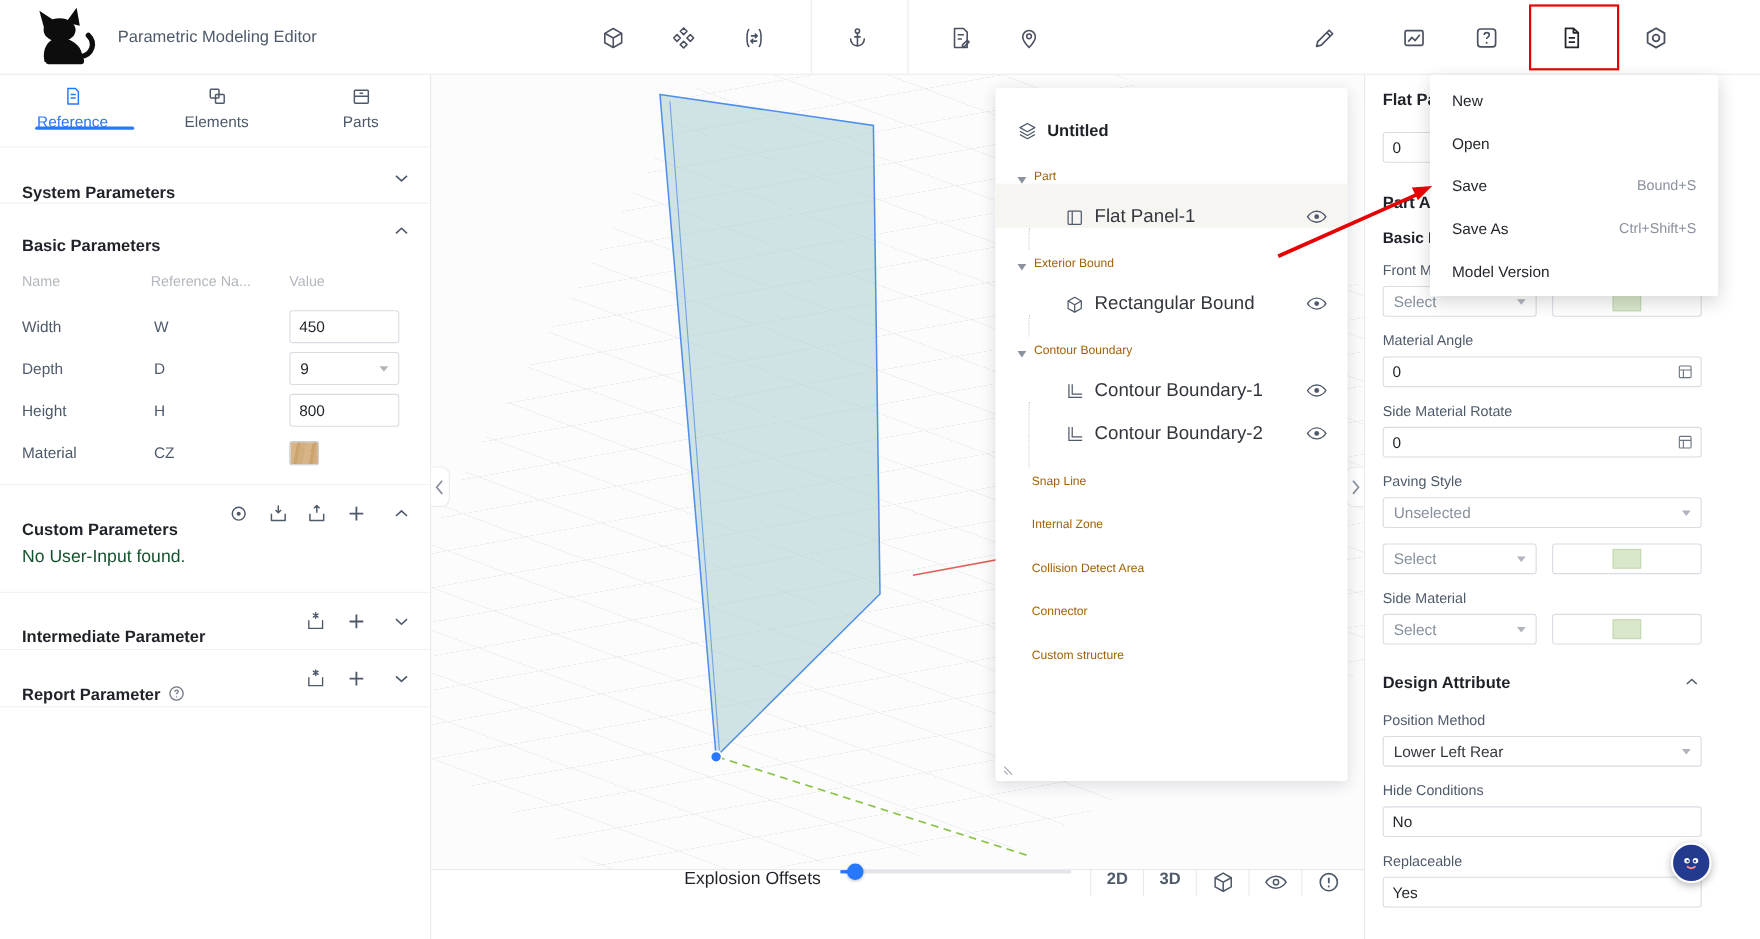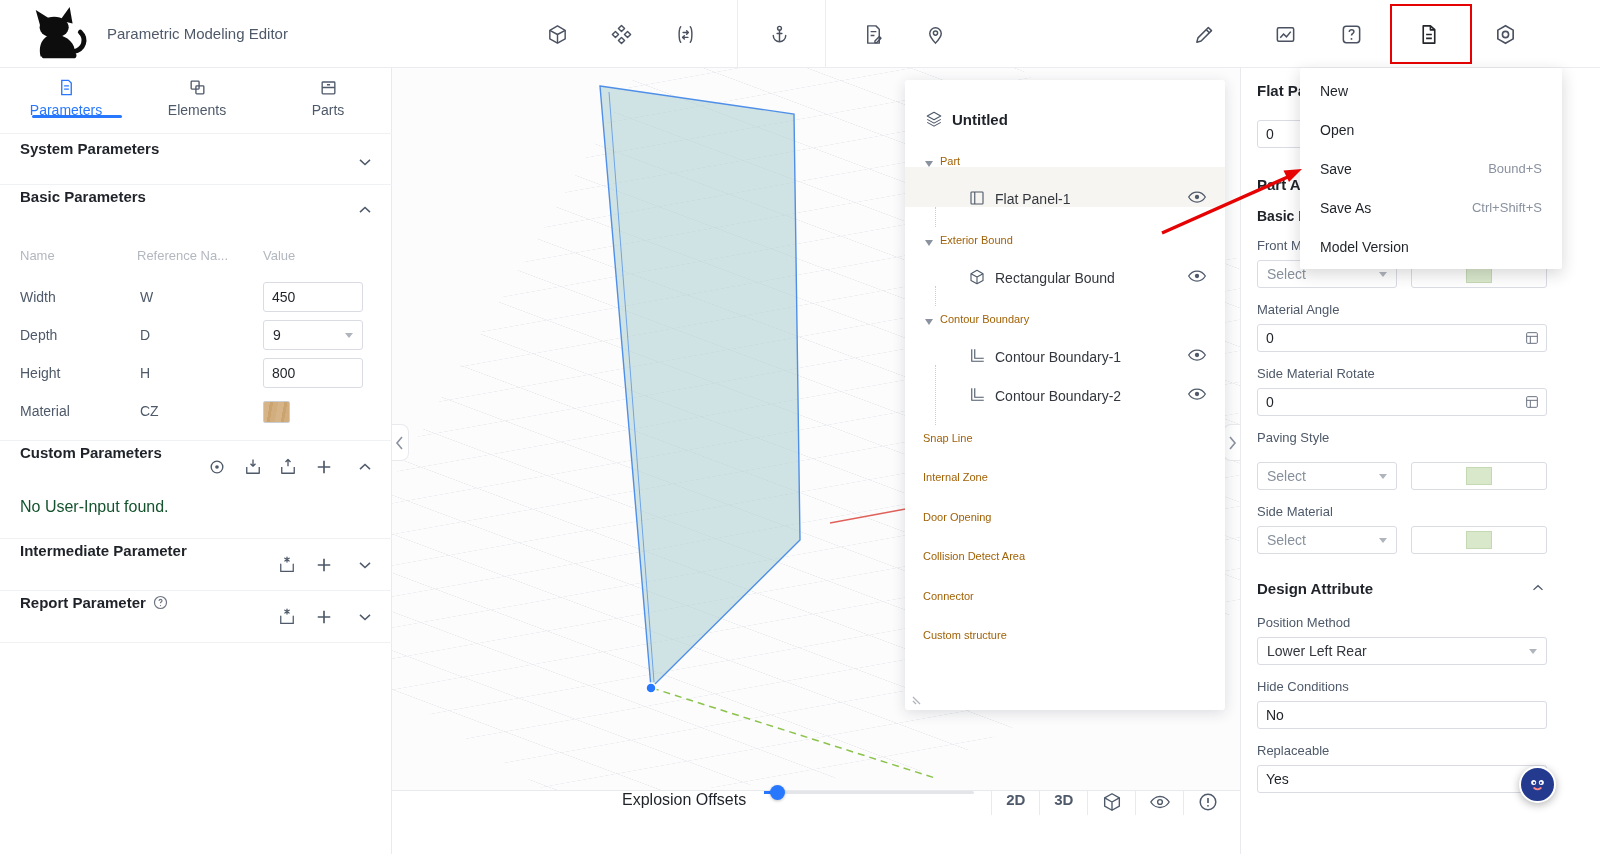"Parameters" span { text: Parameters -> Reference }
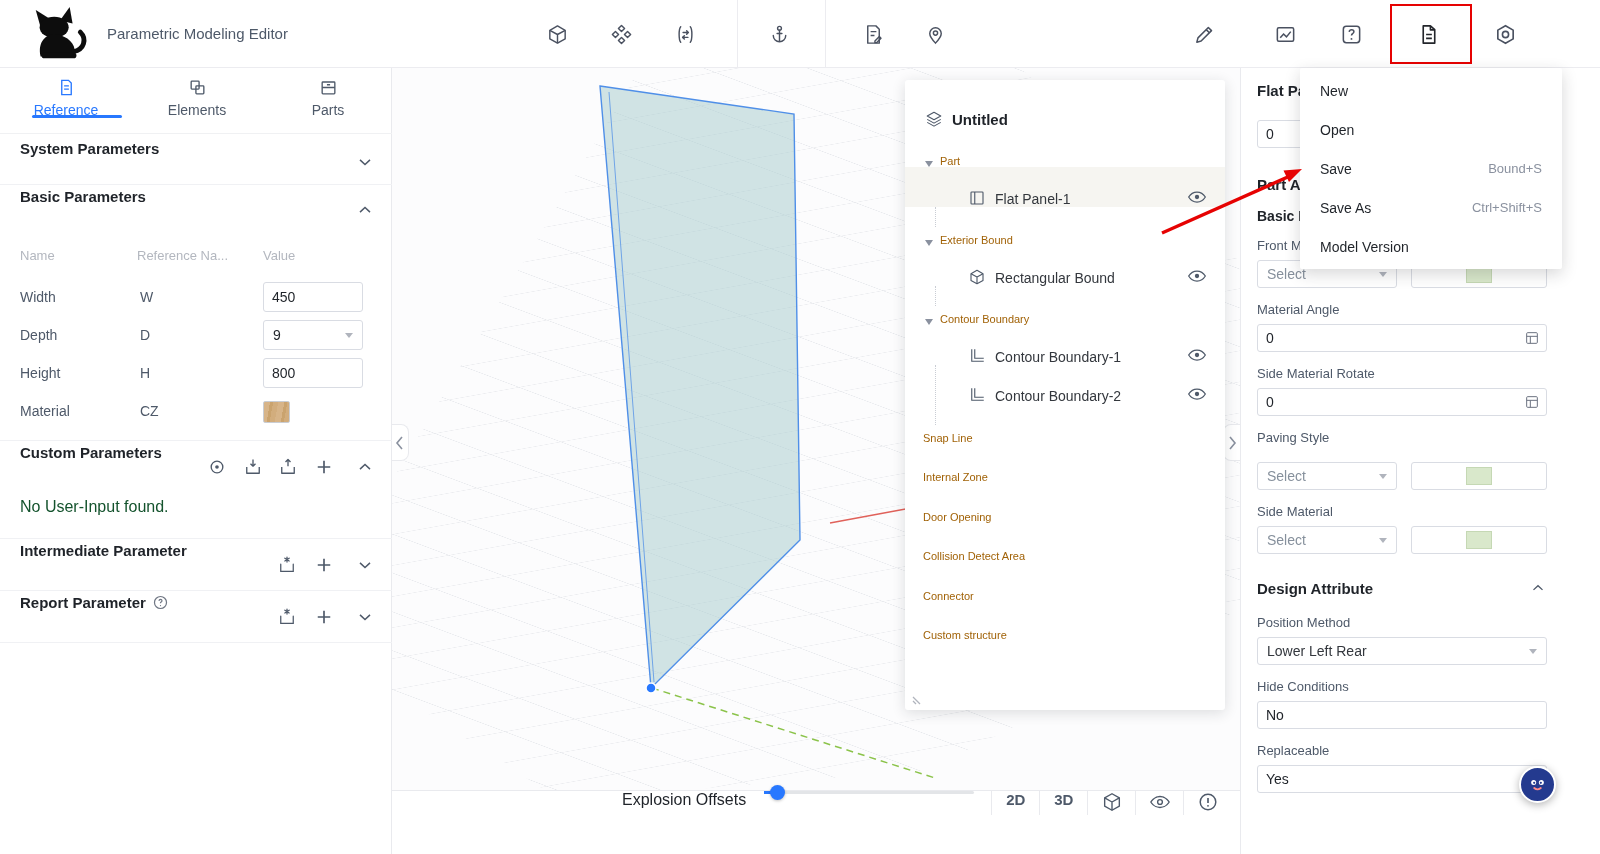"System Parameters" .secrow { align-items: flex-start -> flex-end }
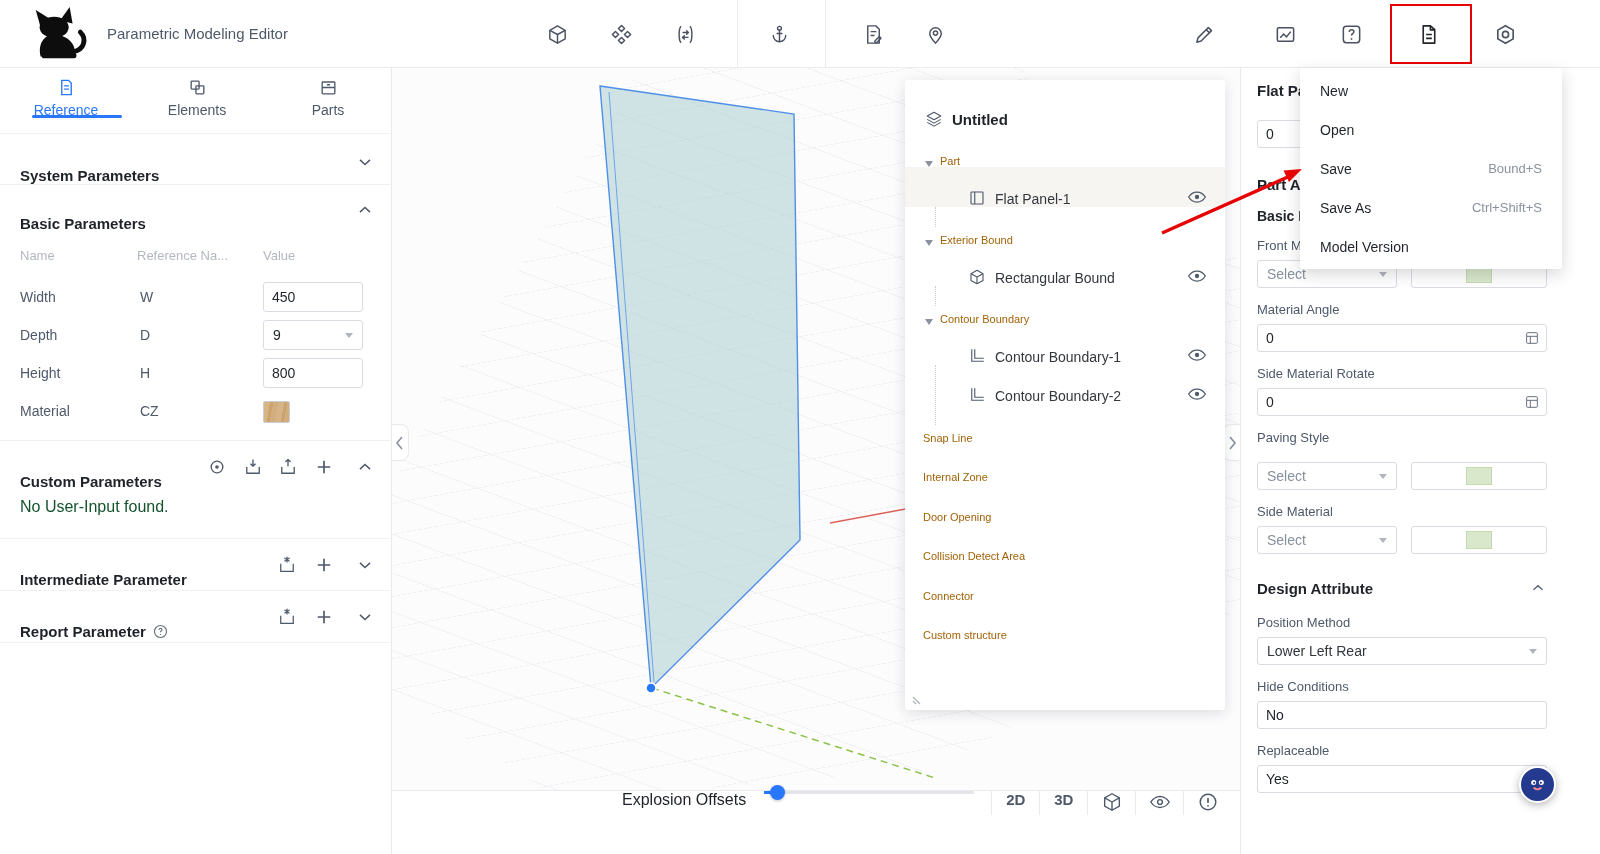"Flat Panel-1" .tlabel { font-size: 14px -> 17px }
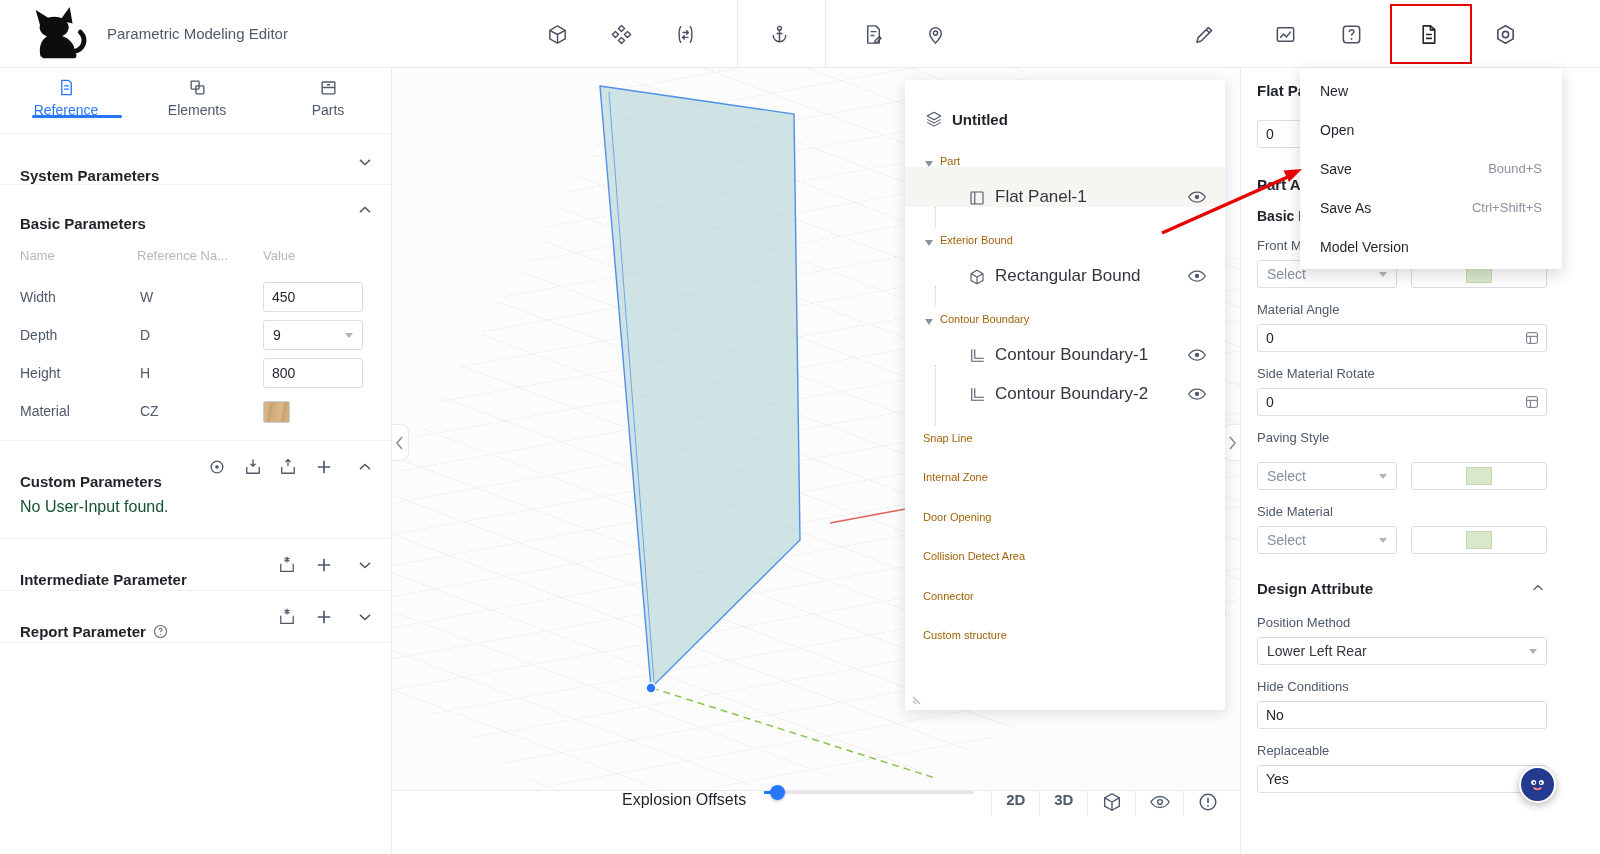"Snap Line" .trow.leaf { padding-left: 18px -> 33px }
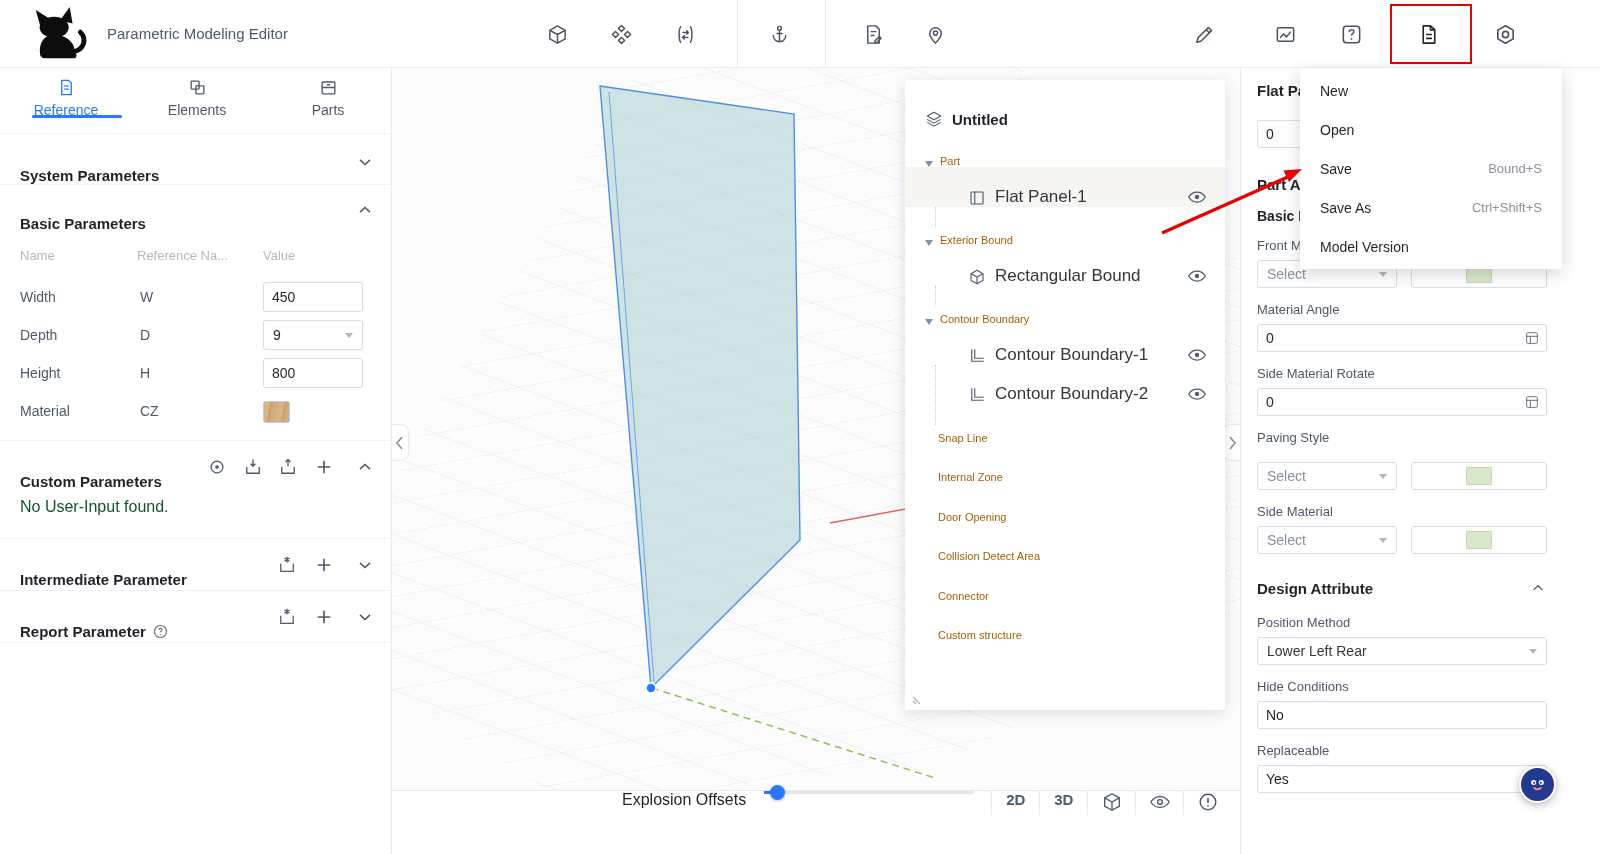"Unselected" div.sel { html: none -> <div> <span>Unselected</span> <span></span> </div> }
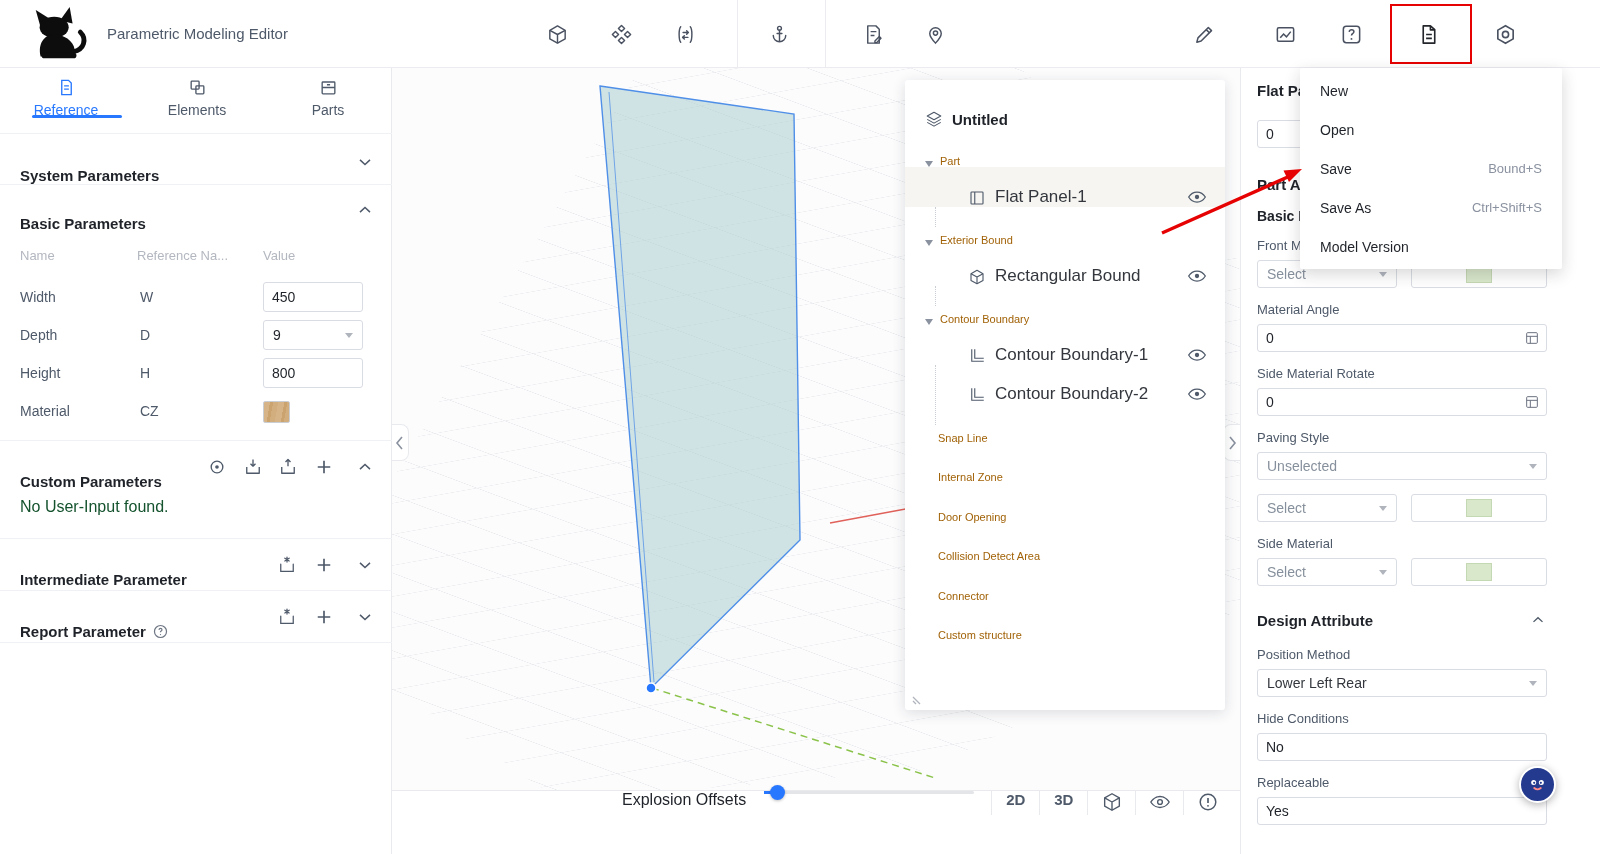"Door Opening" div.trow { html: <div> <span>Door Opening</span> </div> -> none }
